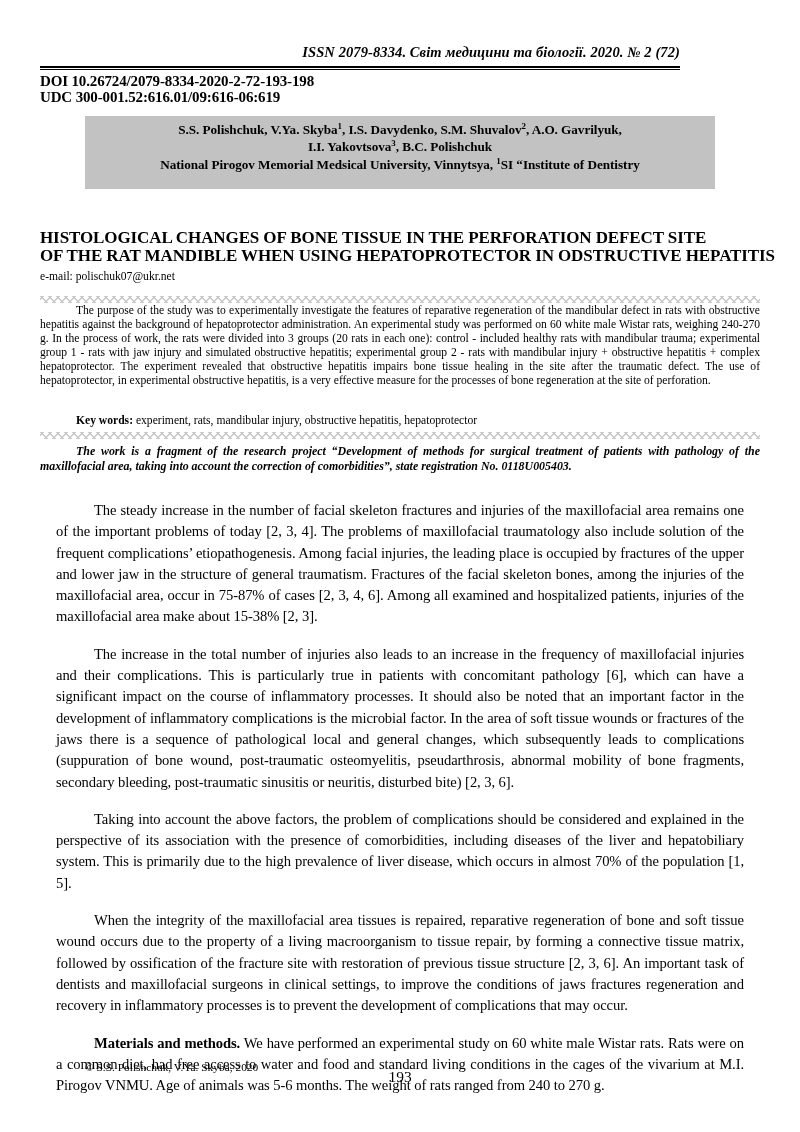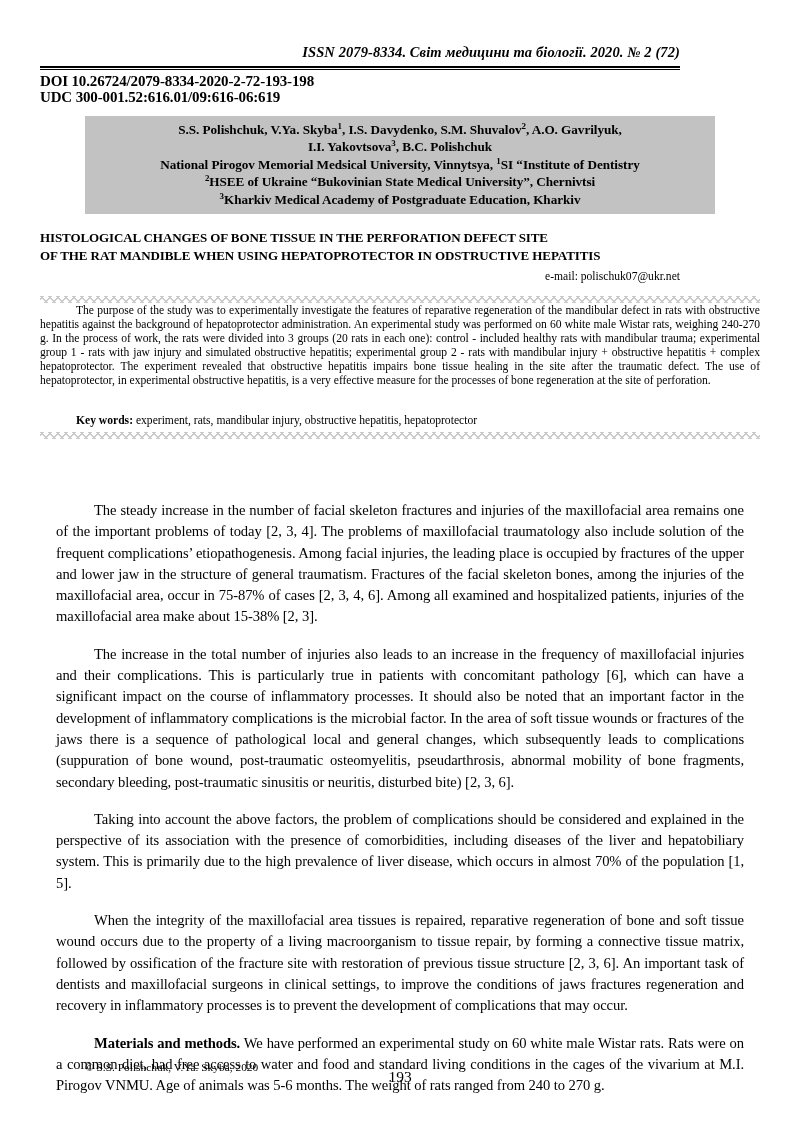"S.S. Polishchuk, V.Ya. Skyba1, I.S." .author-box { padding: 5px 6px 6px 6px -> 5px 6px 16px 6px }
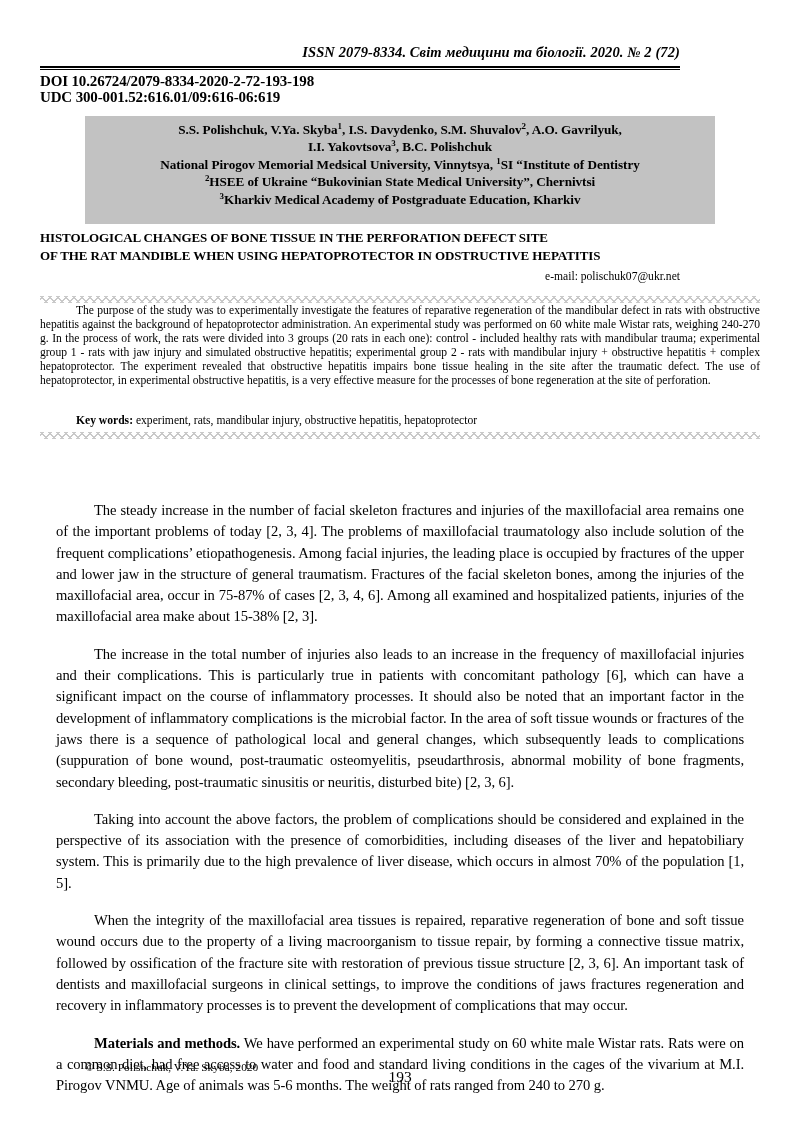"2HSEE of Ukraine “Bukovinian State" span.line { html: <span><sup>2</sup>HSEE of Ukraine “Bukovinian State Medical University”, Chernivtsi</span> -> none }
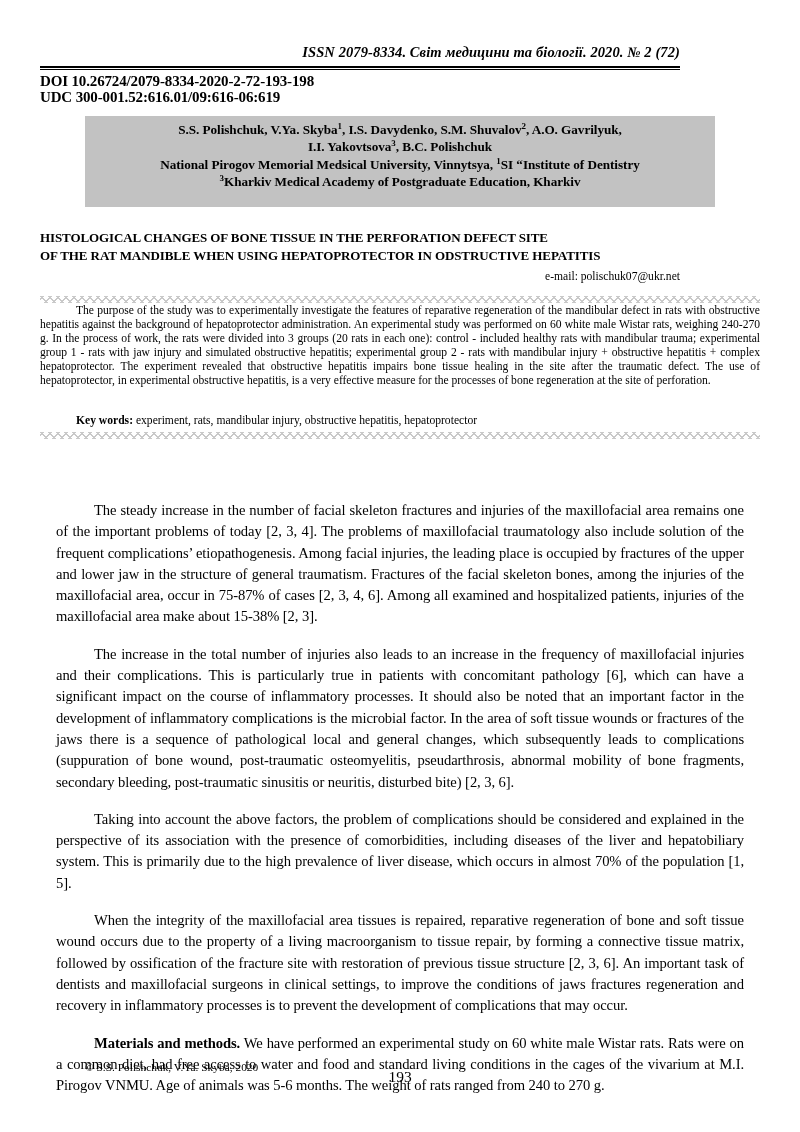"3Kharkiv Medical Academy of Postgraduate" span.line { html: <span><sup>3</sup>Kharkiv Medical Academy of Postgraduate Education, Kharkiv</span> -> none }
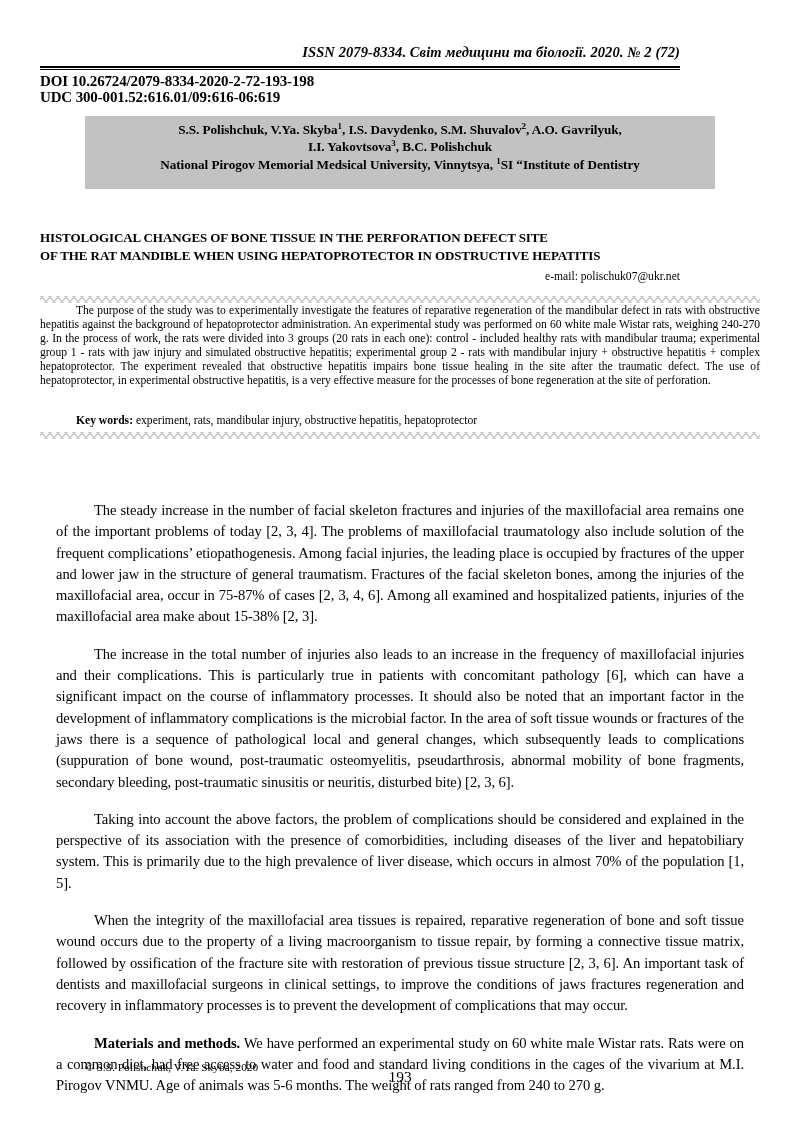"HISTOLOGICAL CHANGES OF BONE TISSUE" .title { font-size: 13px -> 17px }
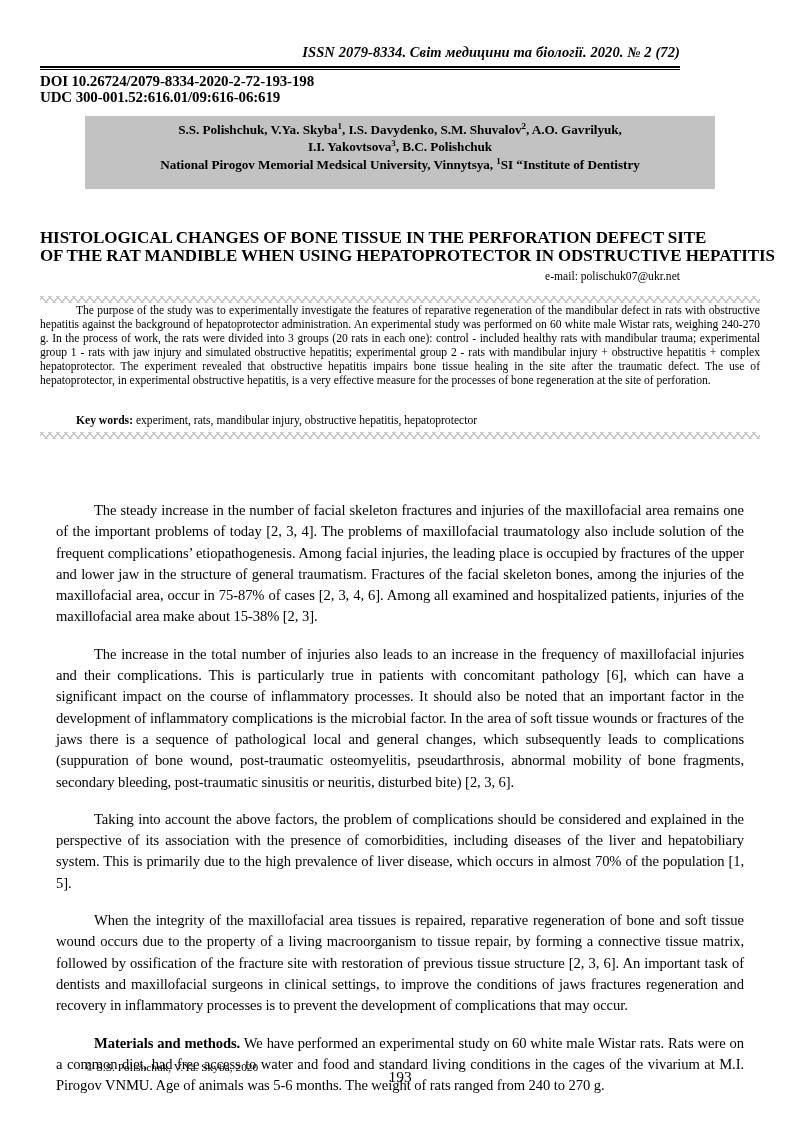"e-mail: polischuk07@ukr.net" .email { text-align: right -> left }
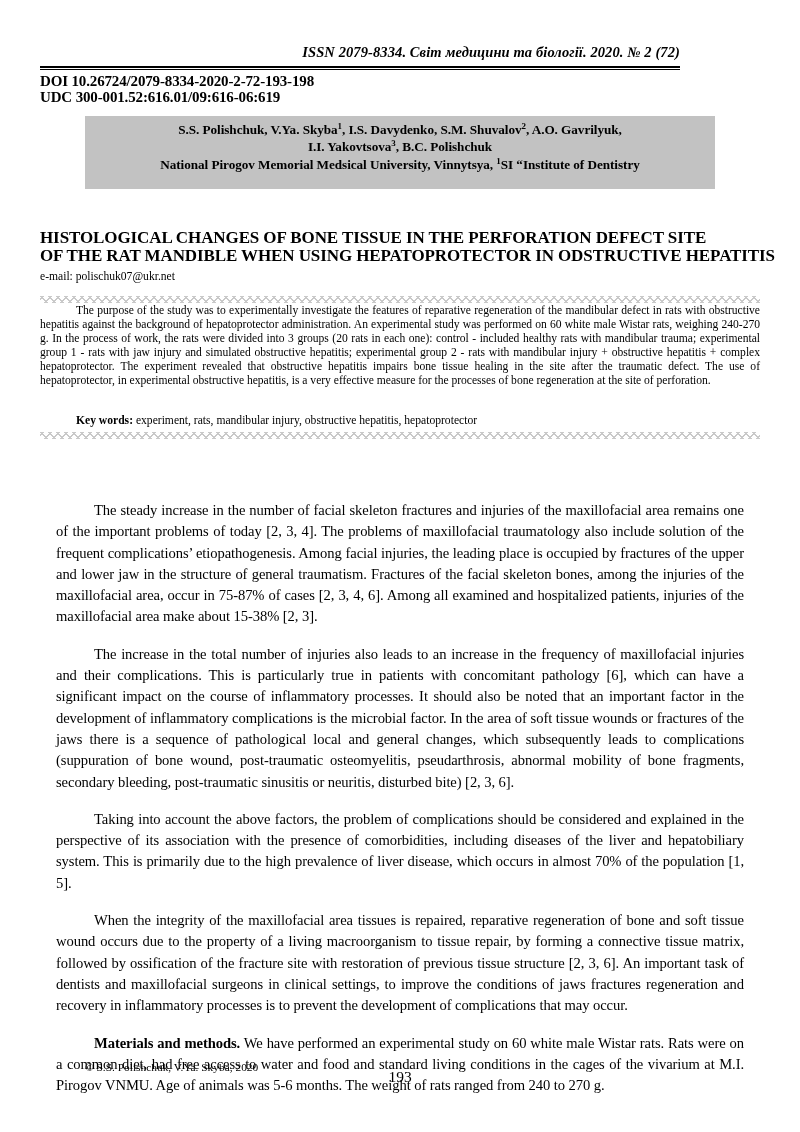"The work is a fragment" div.project-note { html: none -> <div>The work is a fragment of the research project “Development of methods for surgical treatment of patients with pathology of the maxillofacial area, taking into account the correction of comorbidities”, state registration No. 0118U005403.</div> }
